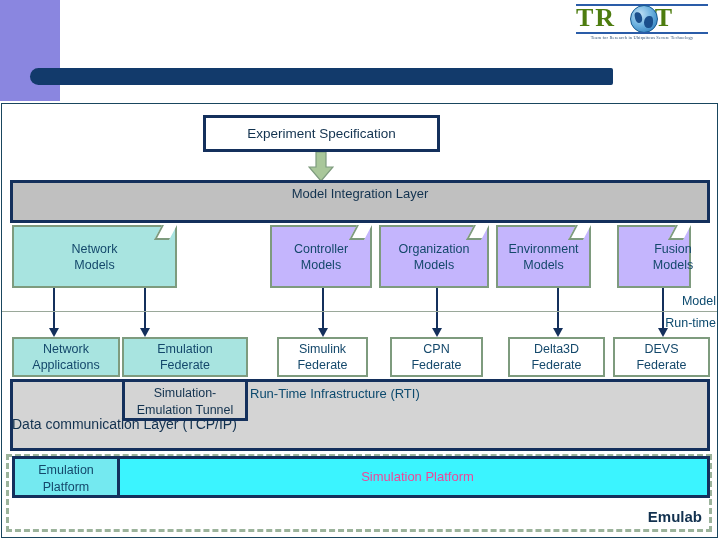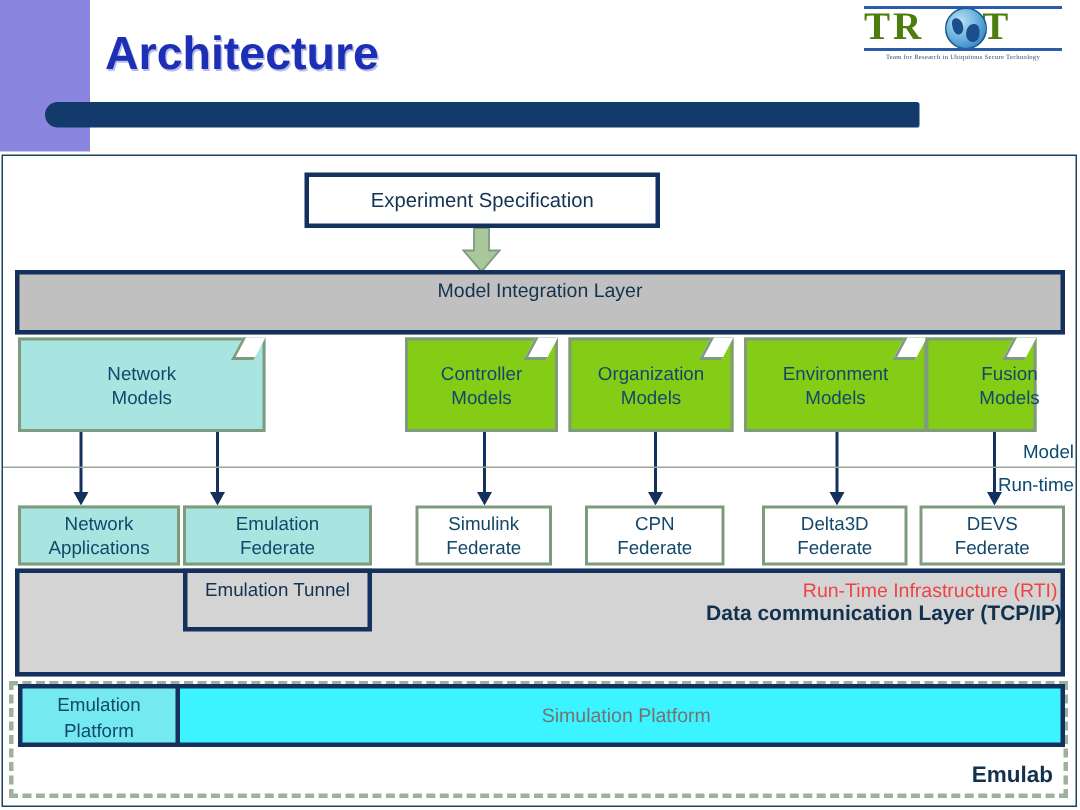"Architecture" div.title-text { html: <div>Architecture</div> -> none }
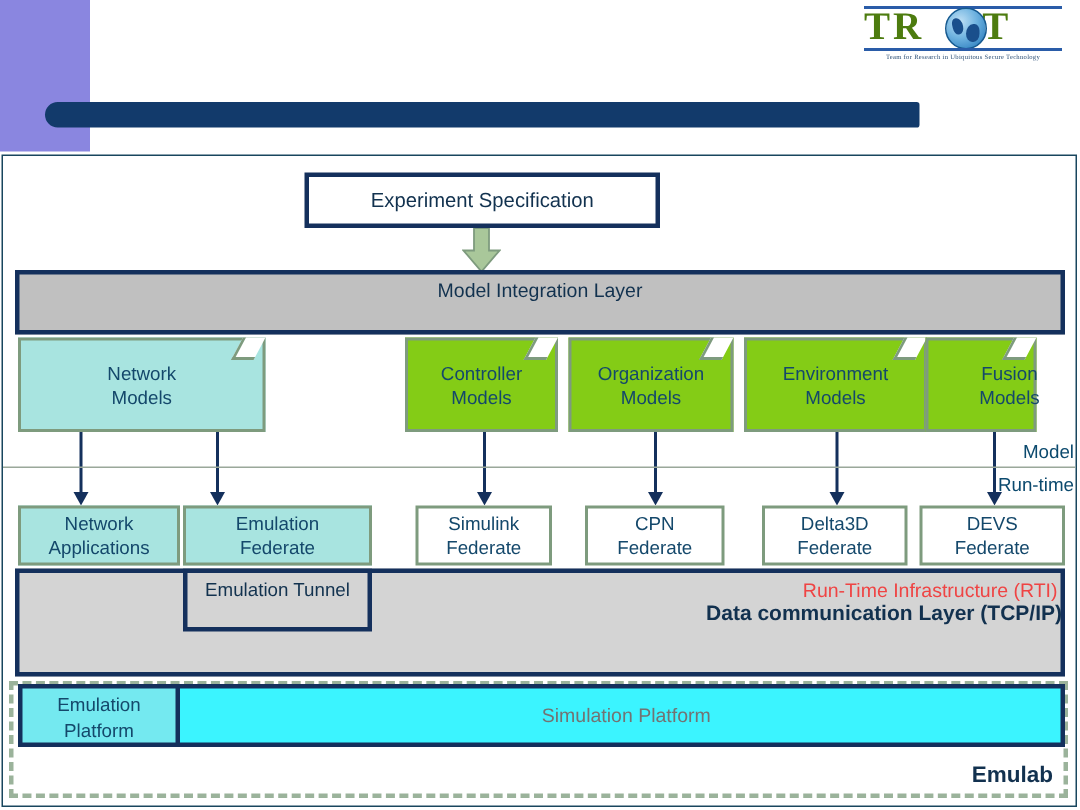"Controller" .model-box { background: #84cc16 -> #c4b5fd }
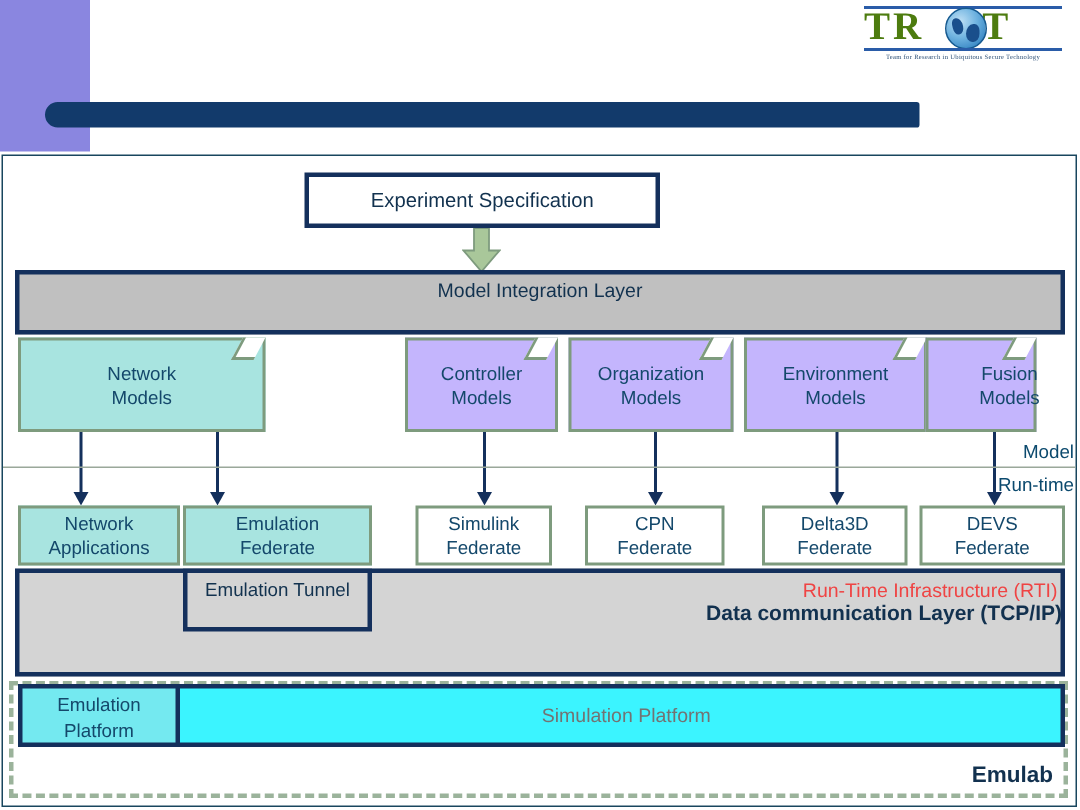"Environment" div.model-box { width: 122px -> 95px }
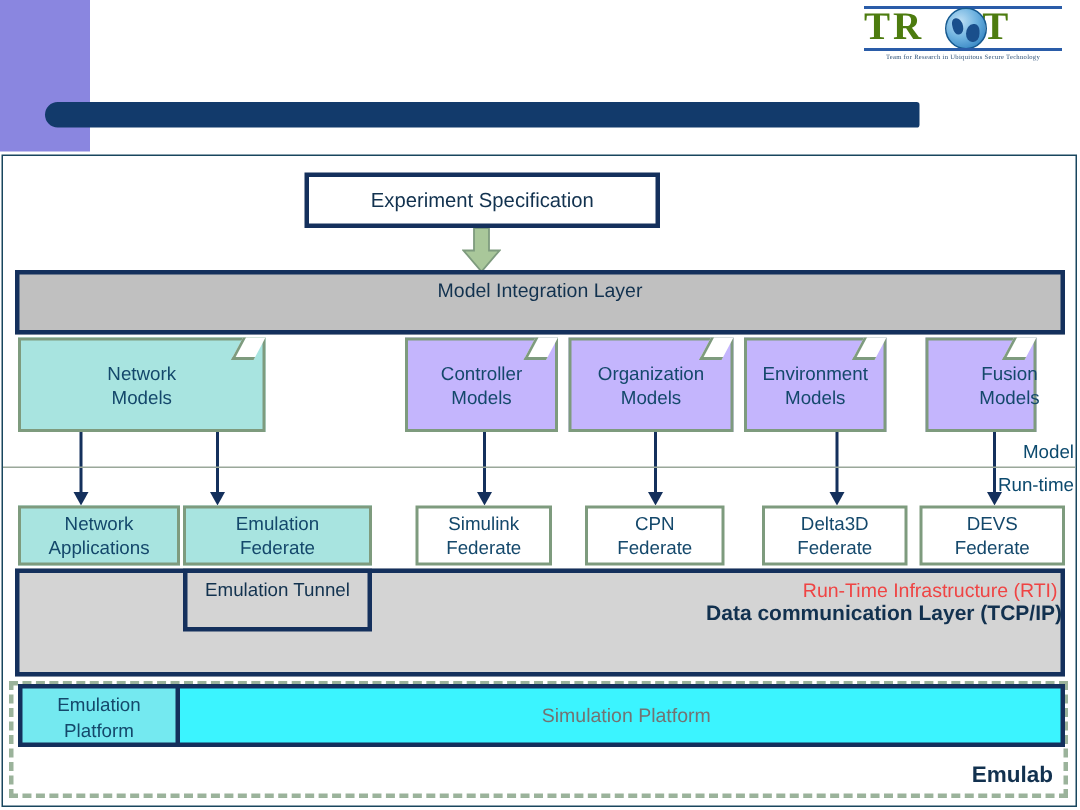"Simulation-" div { html: none -> <div>Simulation-</div> }
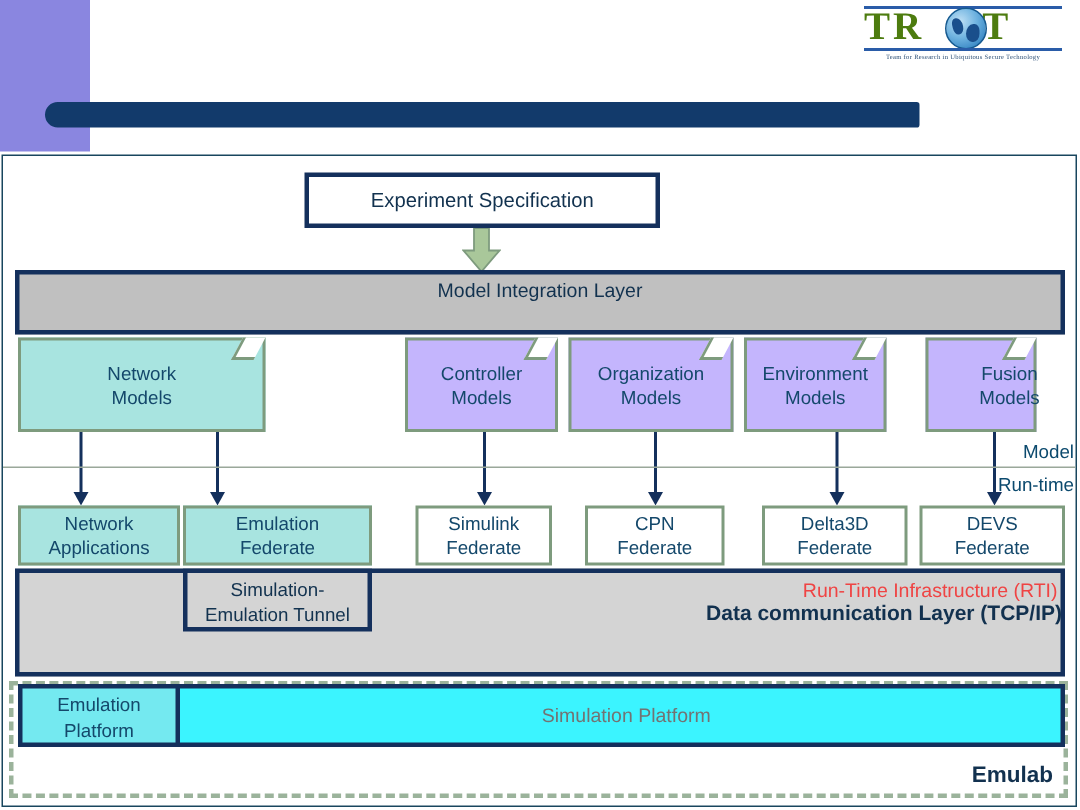"Run-Time Infrastructure (RTI)" .rti-label { color: #ef4444 -> #0c4a6e; text-align: right -> left }
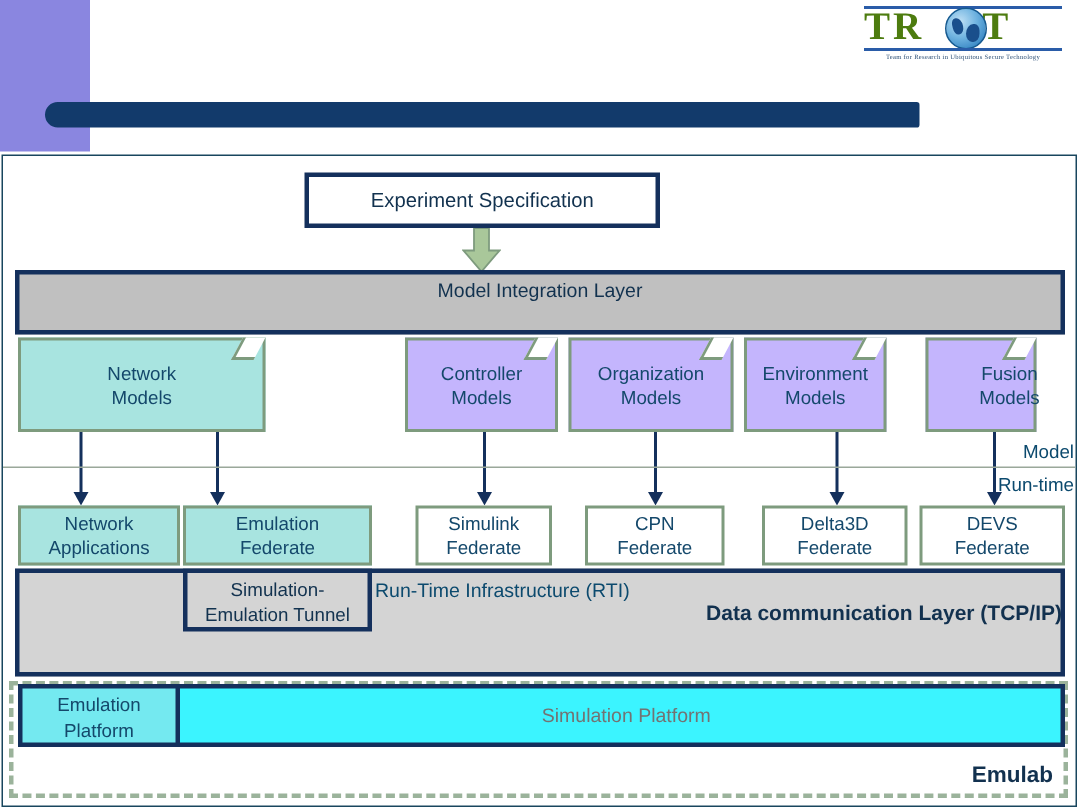"Data communication Layer (TCP/IP)" .dcl { font-weight: bold -> normal; text-align: right -> left; top: 400px -> 416px }
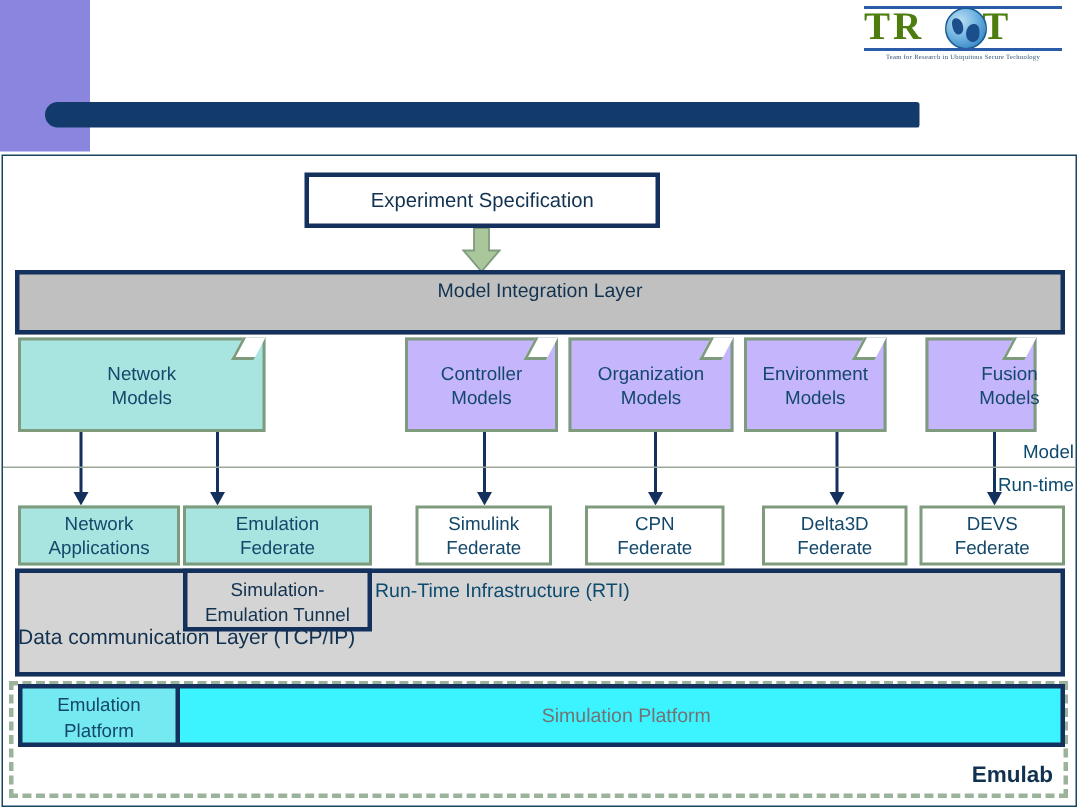"Simulation Platform" .sim-platform { color: #737373 -> #ec4899 }
